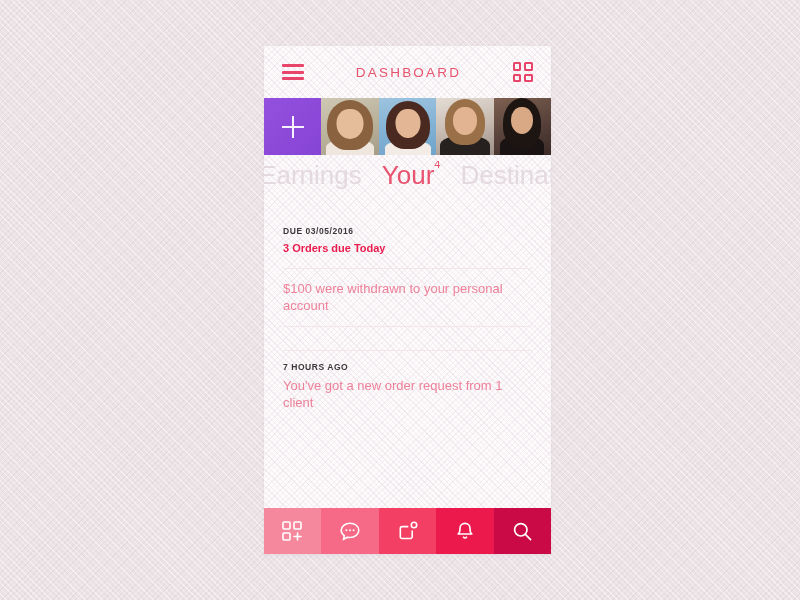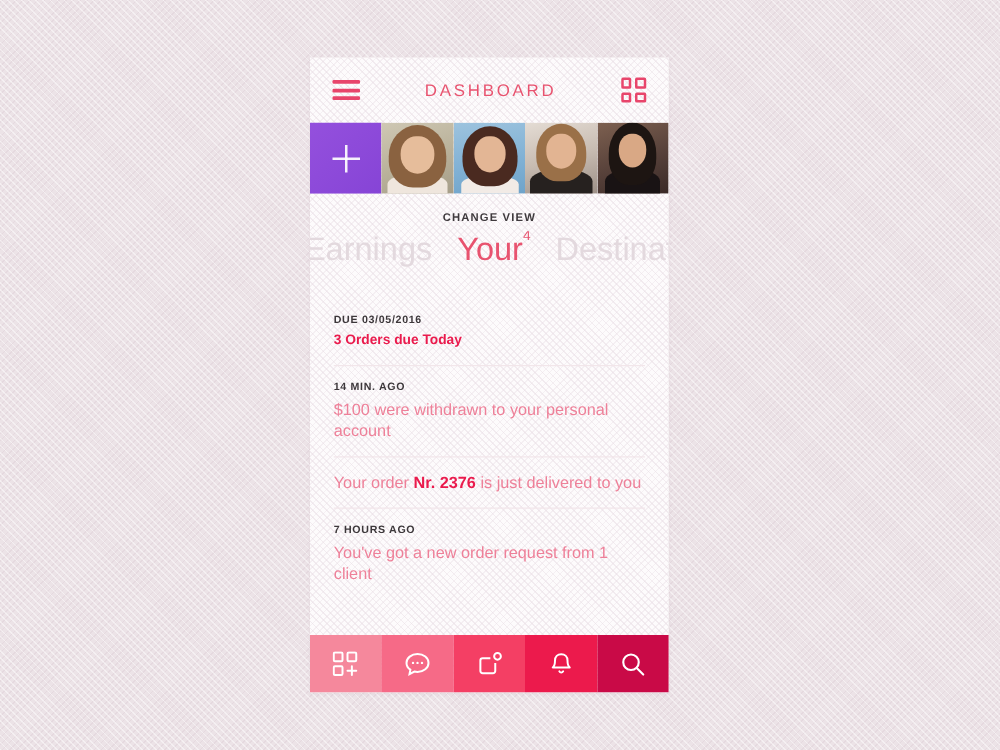"DASHBOARD" #phone { left: 248px -> 264px }
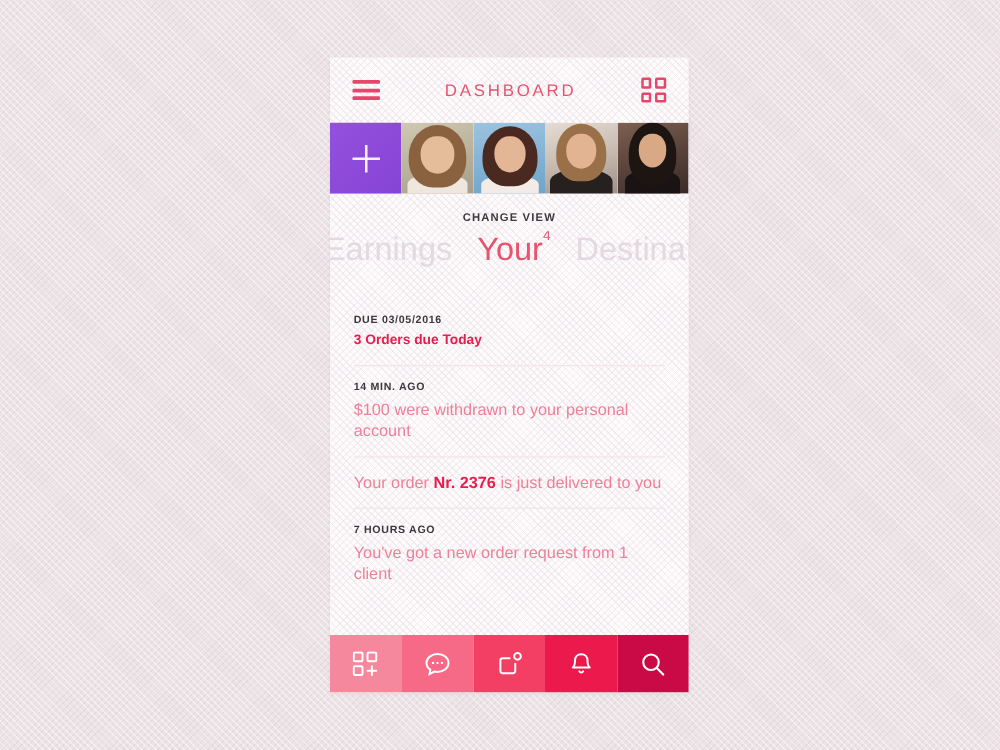"CHANGE VIEW" div { html: <div>CHANGE VIEW</div> -> none }
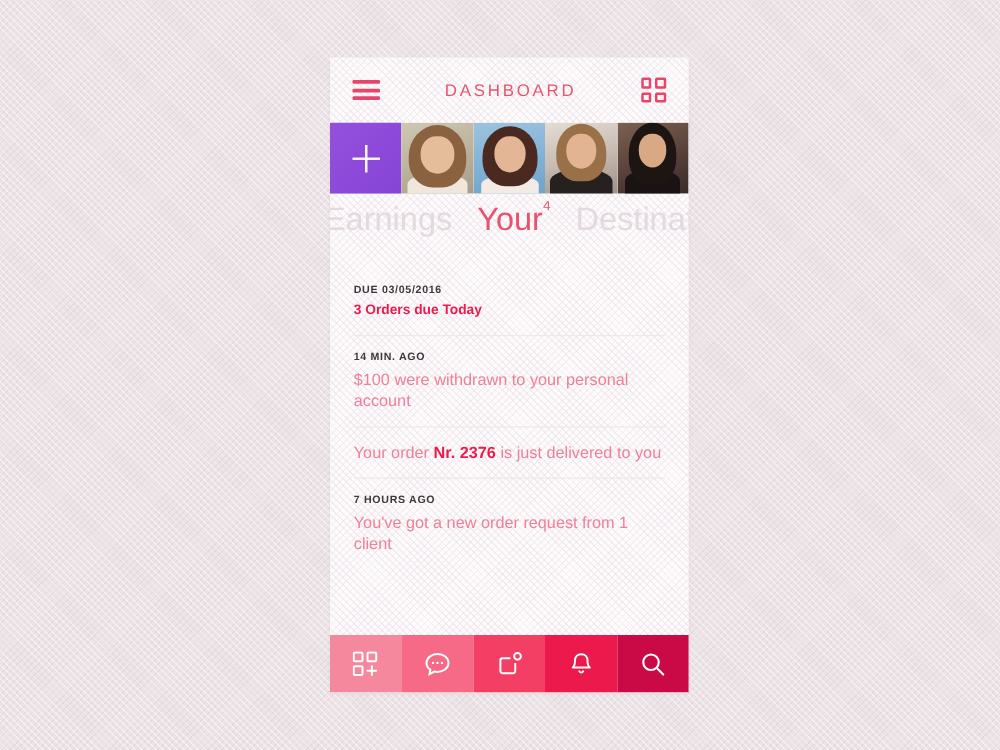"14 MIN. AGO" div.feed-time { html: <div>14 MIN. AGO</div> -> none }
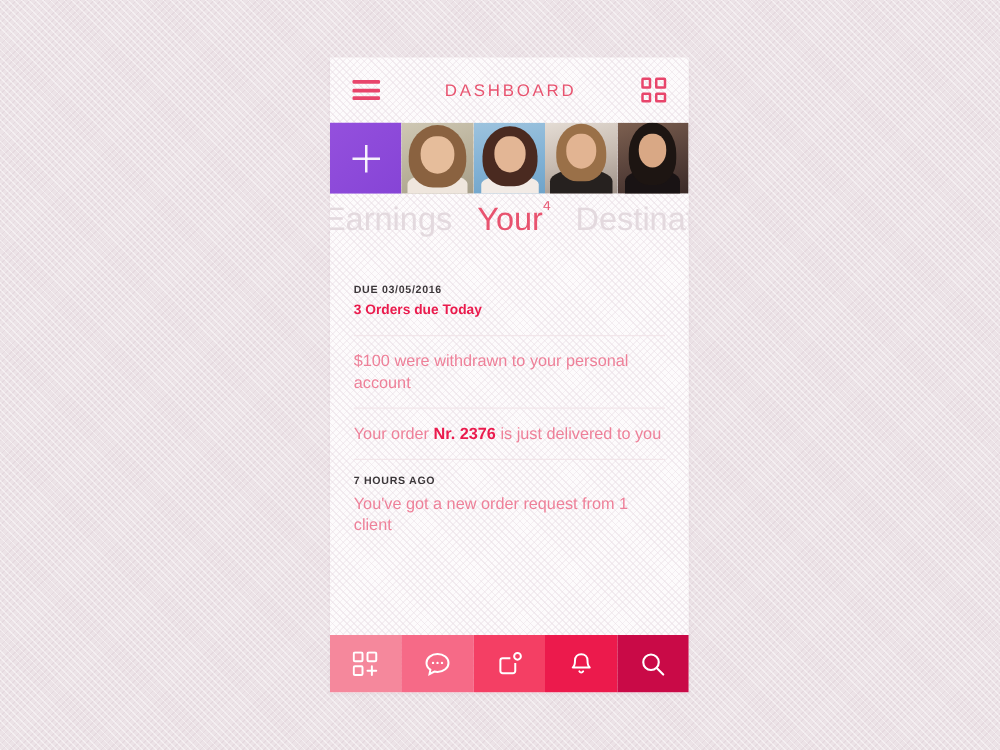"Your order Nr. 2376 is" div.feed-text { html: <div><span>Your order </span><b>Nr. 2376</b><span> is just delivered to you</span></div> -> none }
